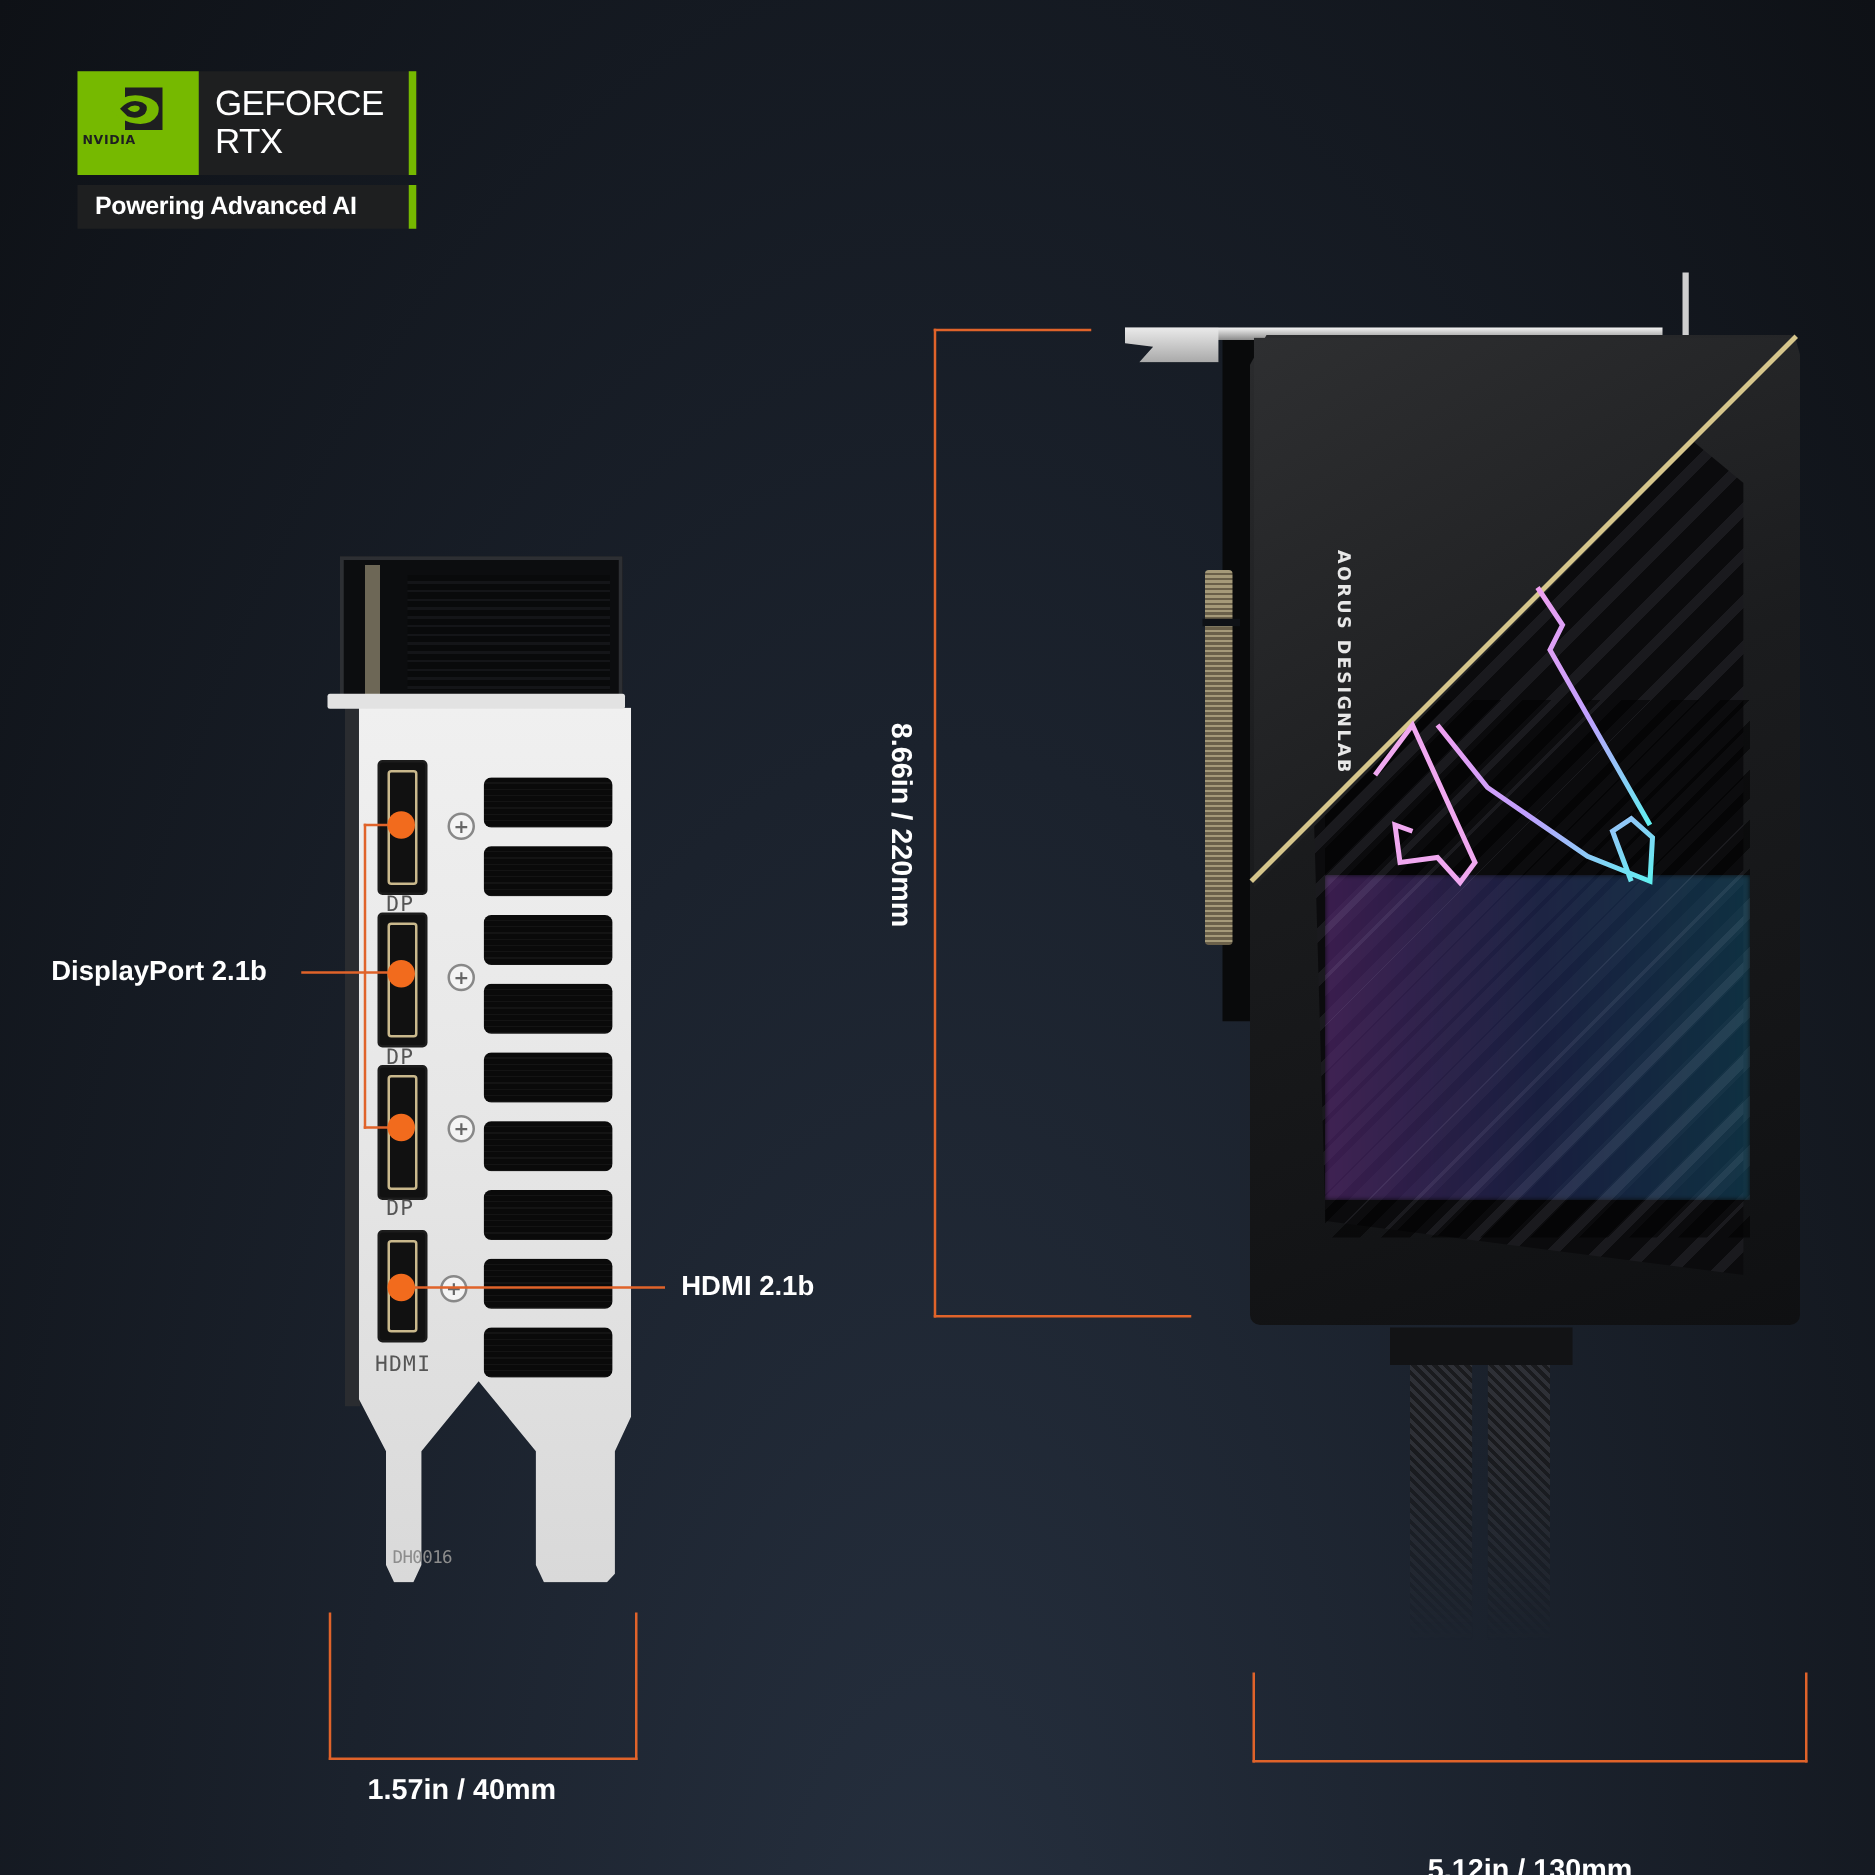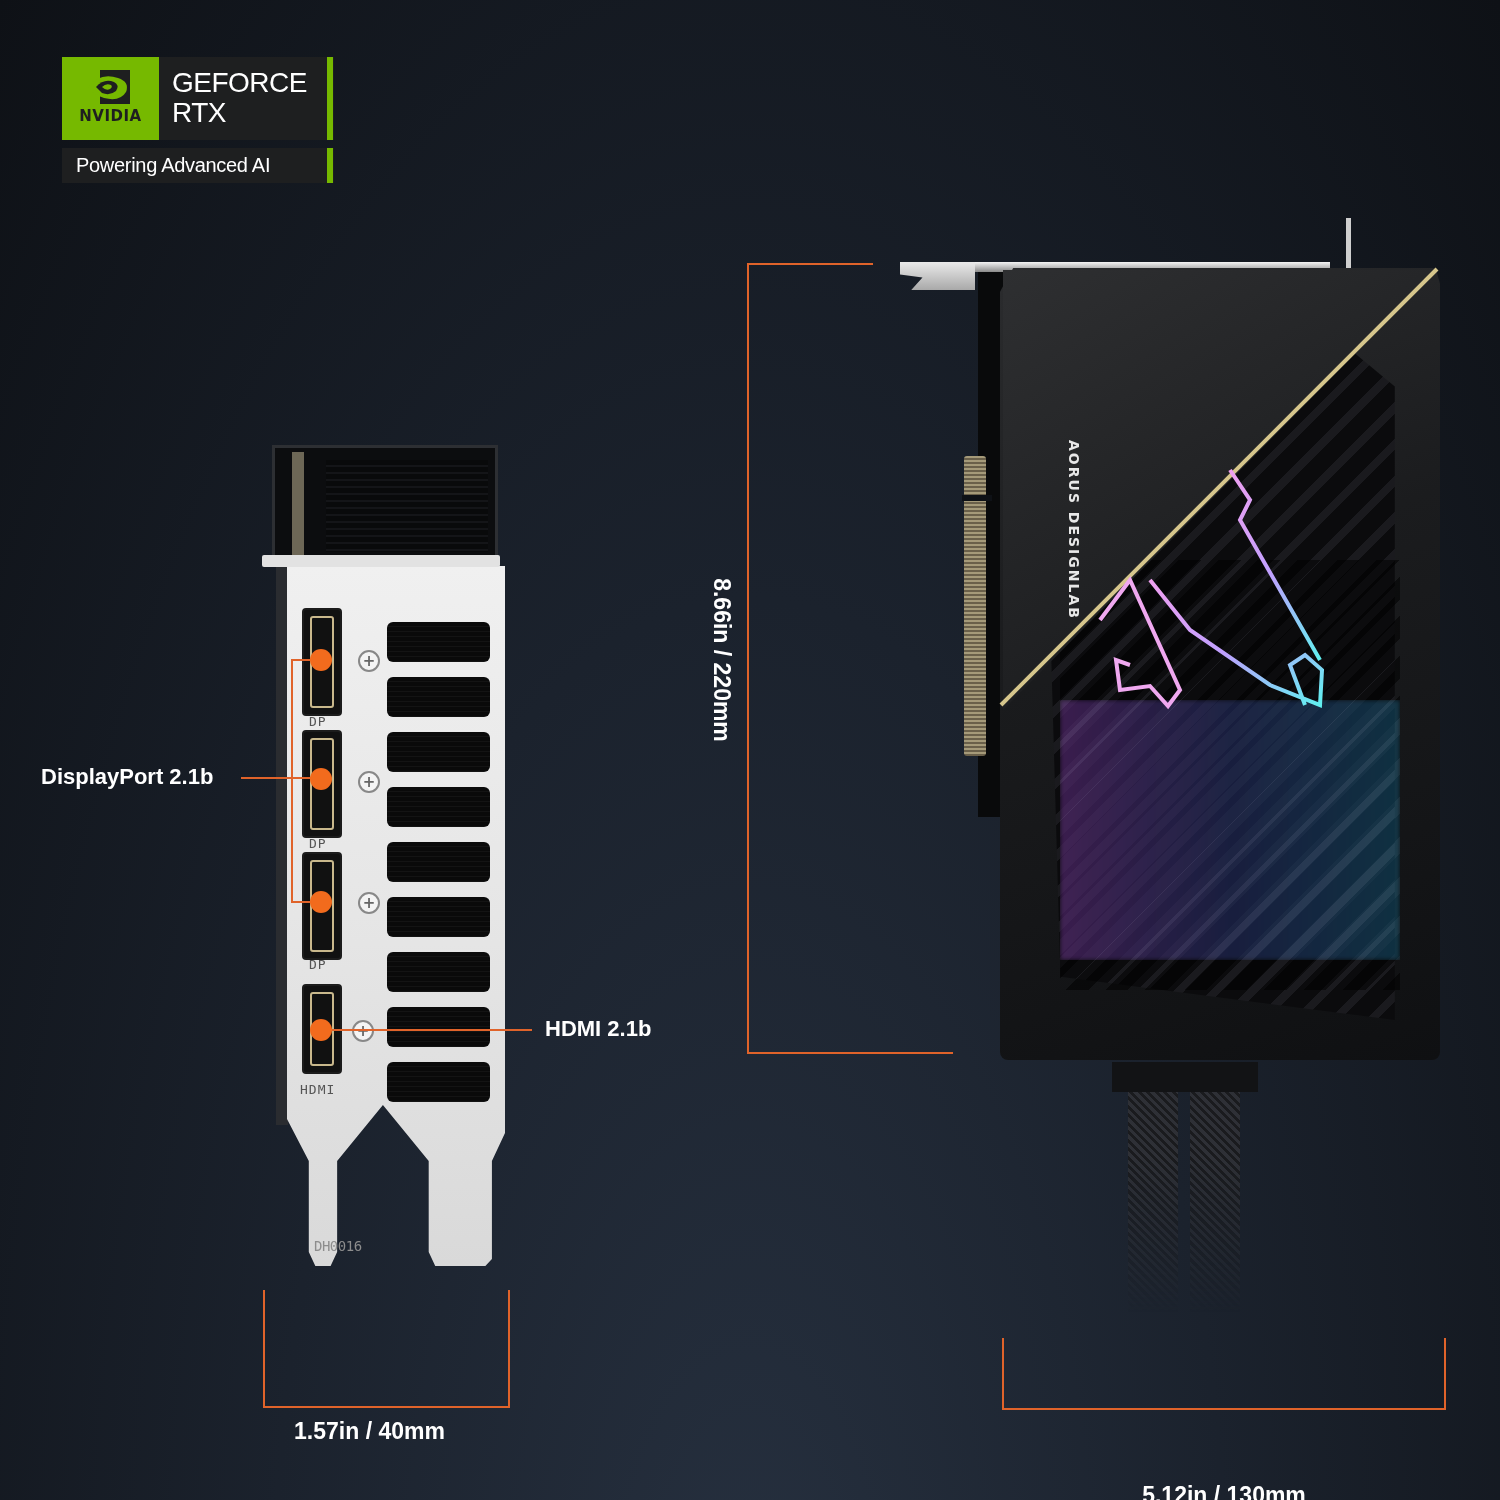"NVIDIA" .nv-word { font-size: 15px -> 10px; text-align: center -> none }
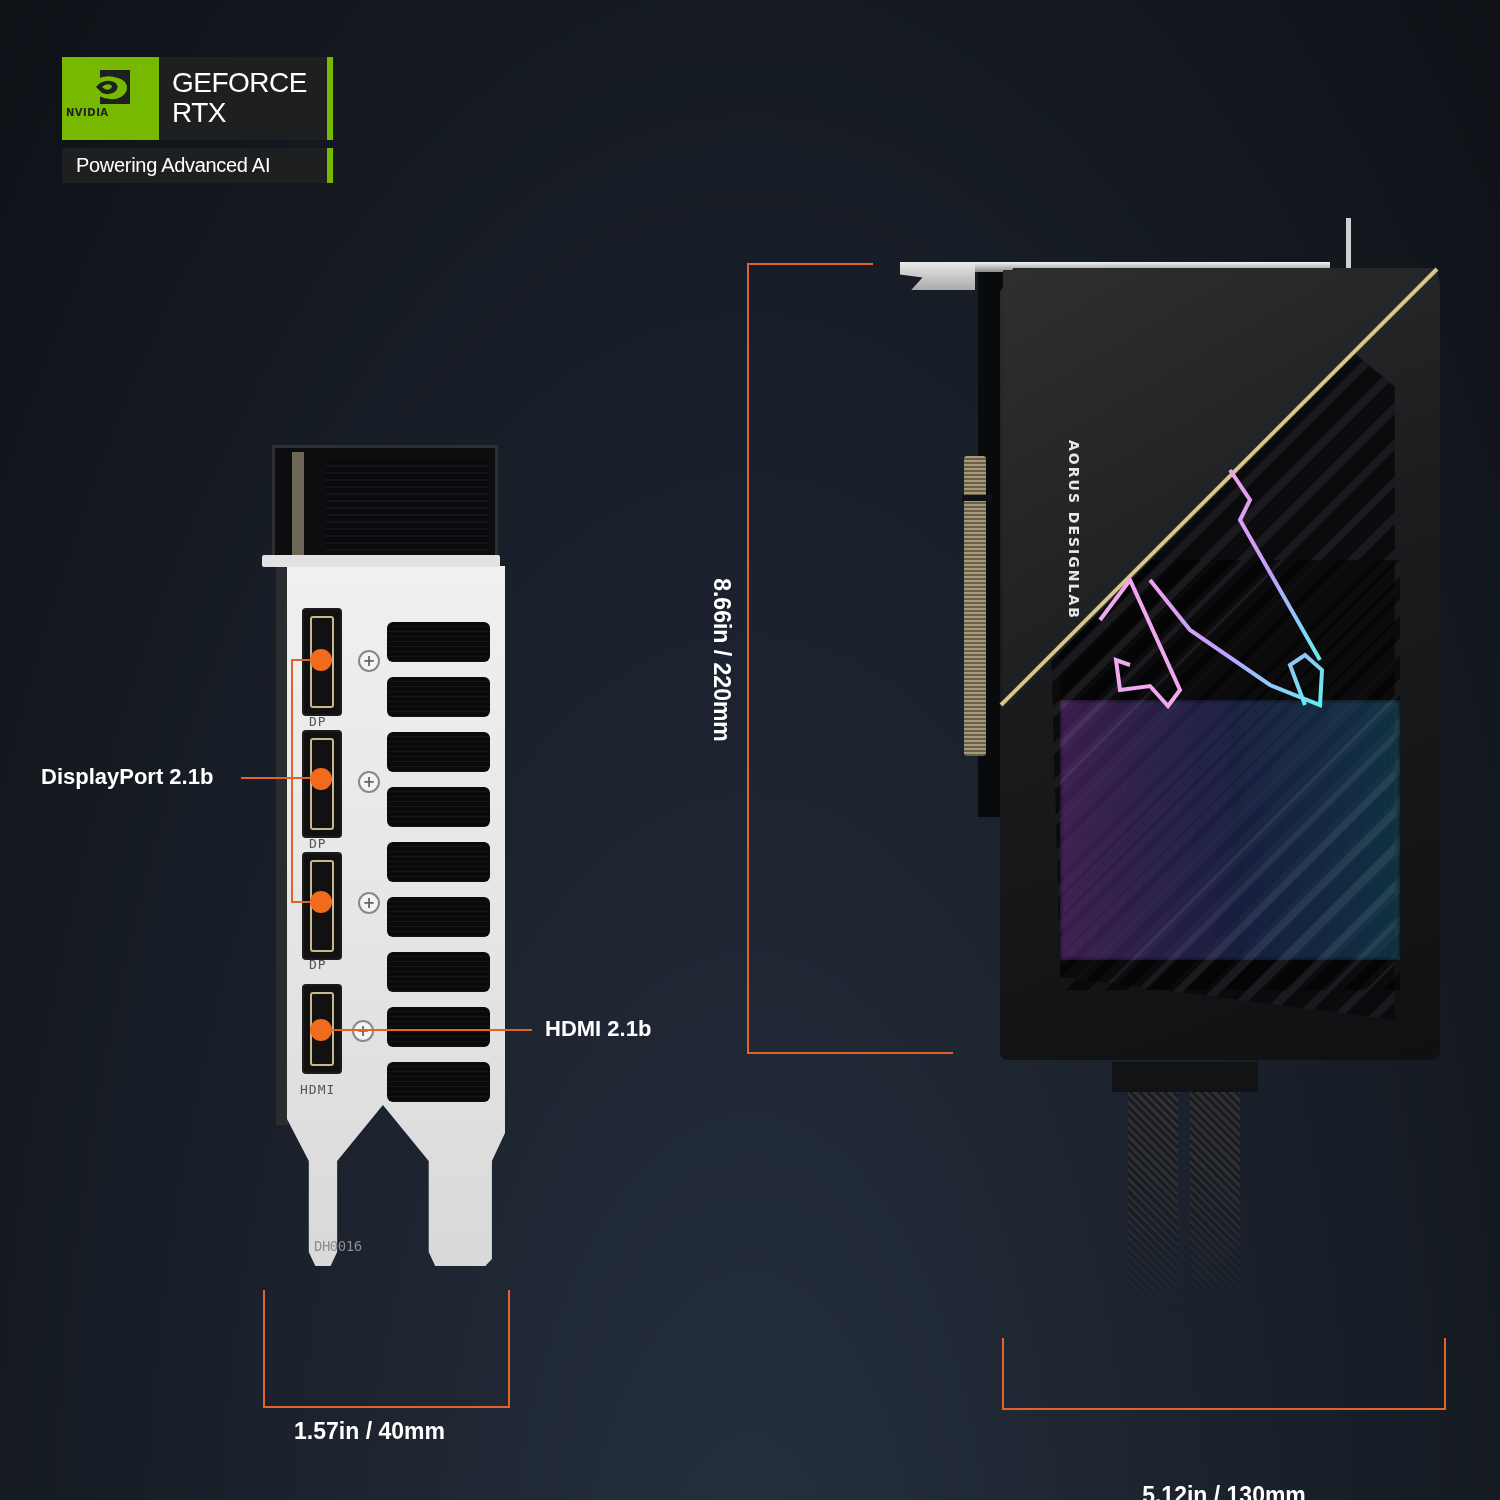"Powering Advanced AI" .powering { font-weight: normal -> bold }
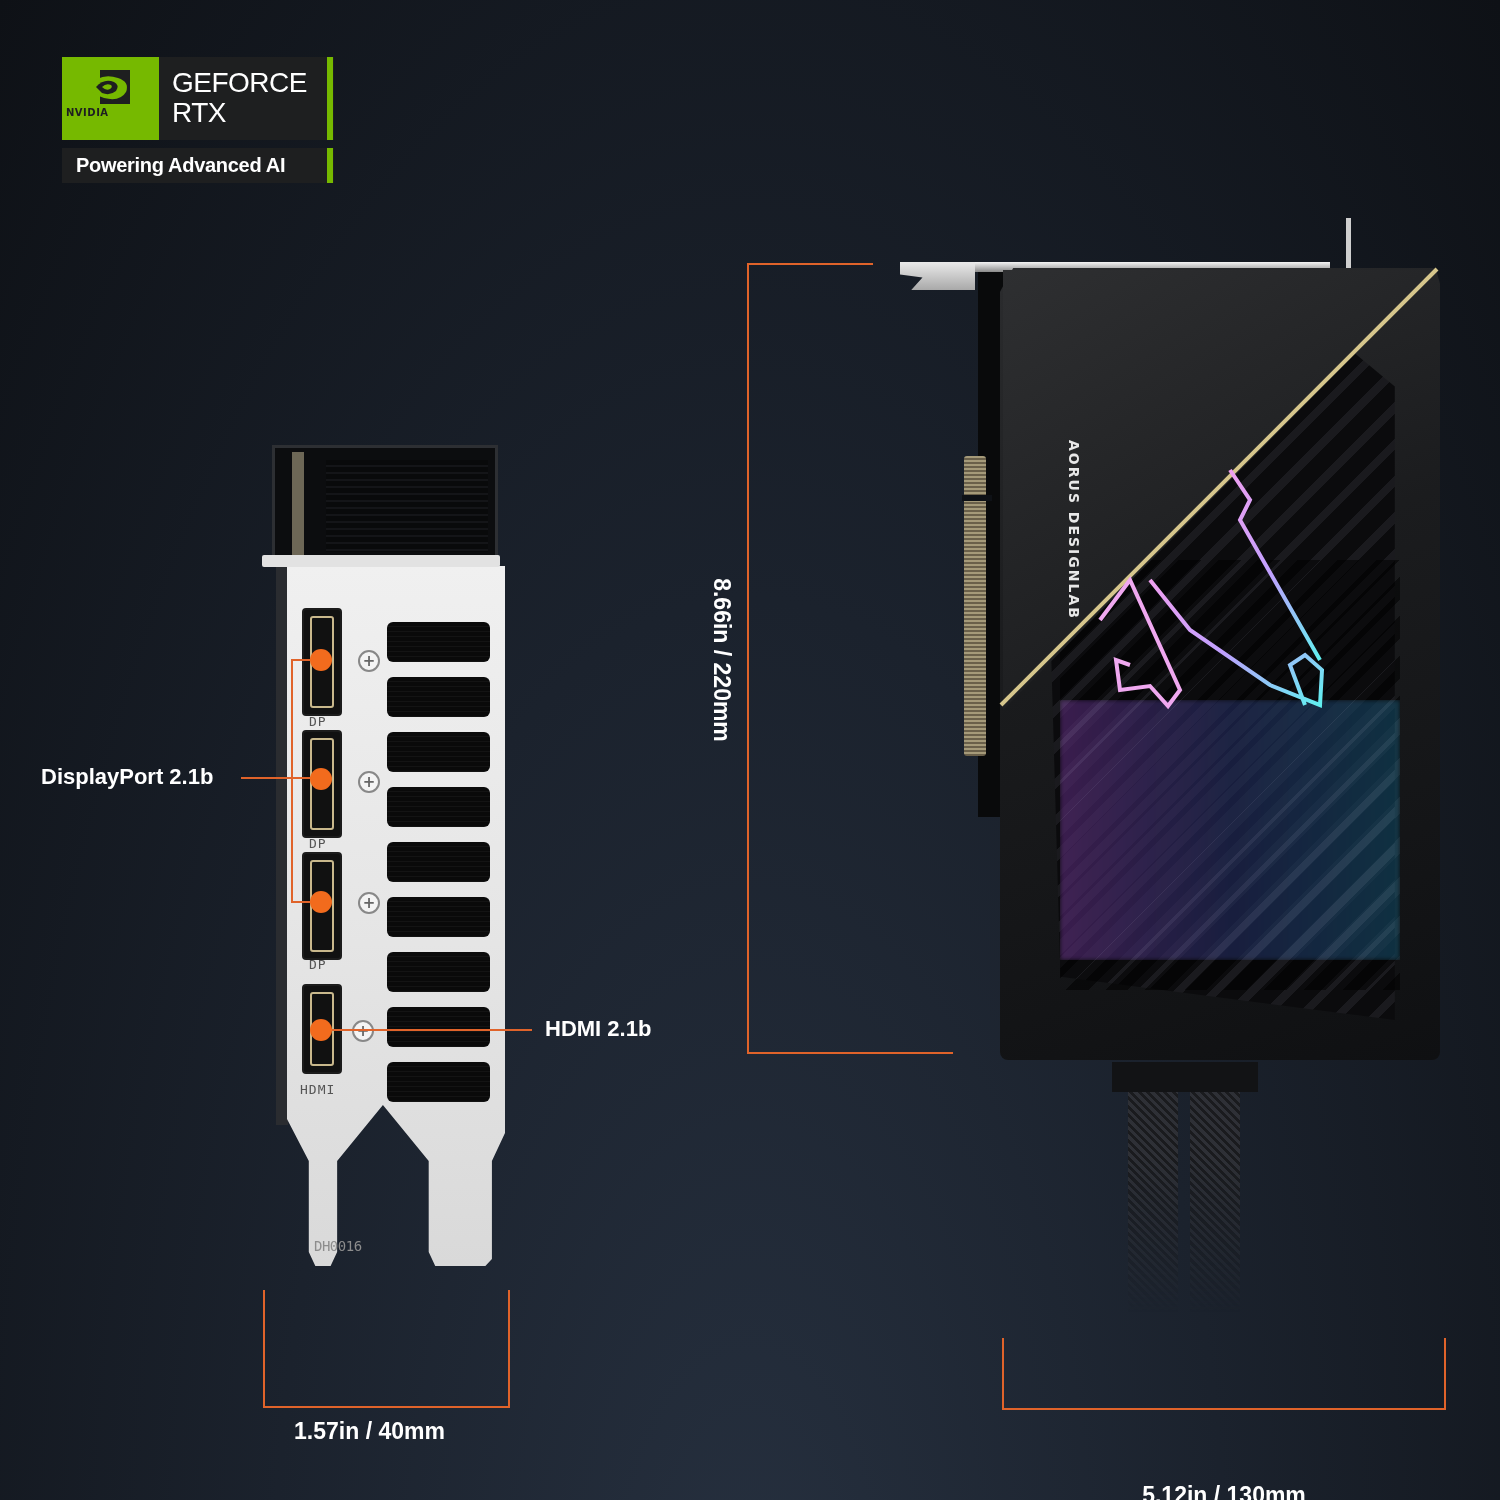"DP" .port-label { font-size: 13px -> 17px }
